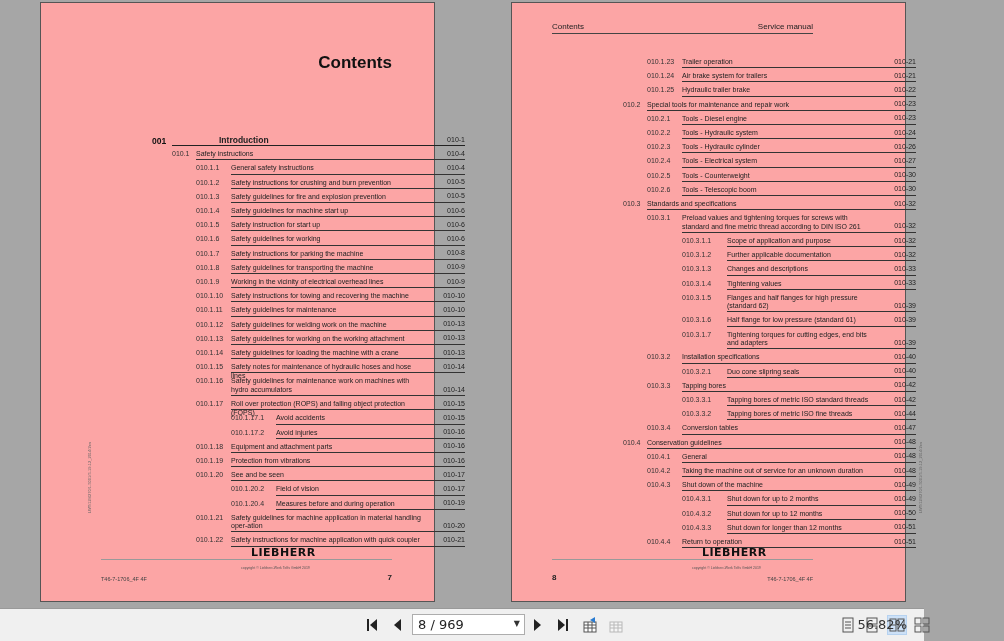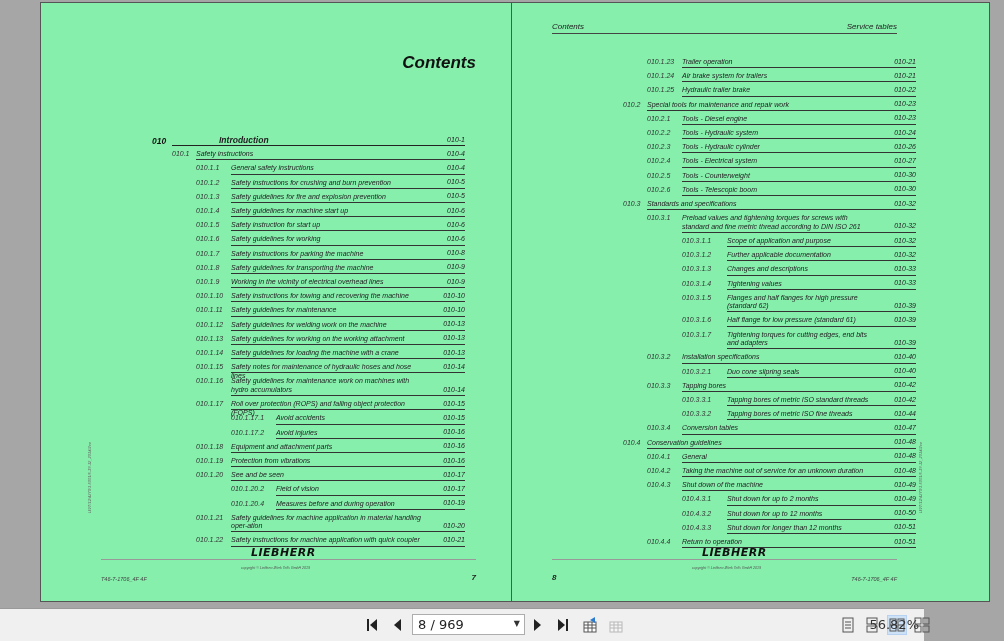"Contents" .page { background: #86efac -> #fca5a5; font-style: italic -> none; width: 479px -> 395px }
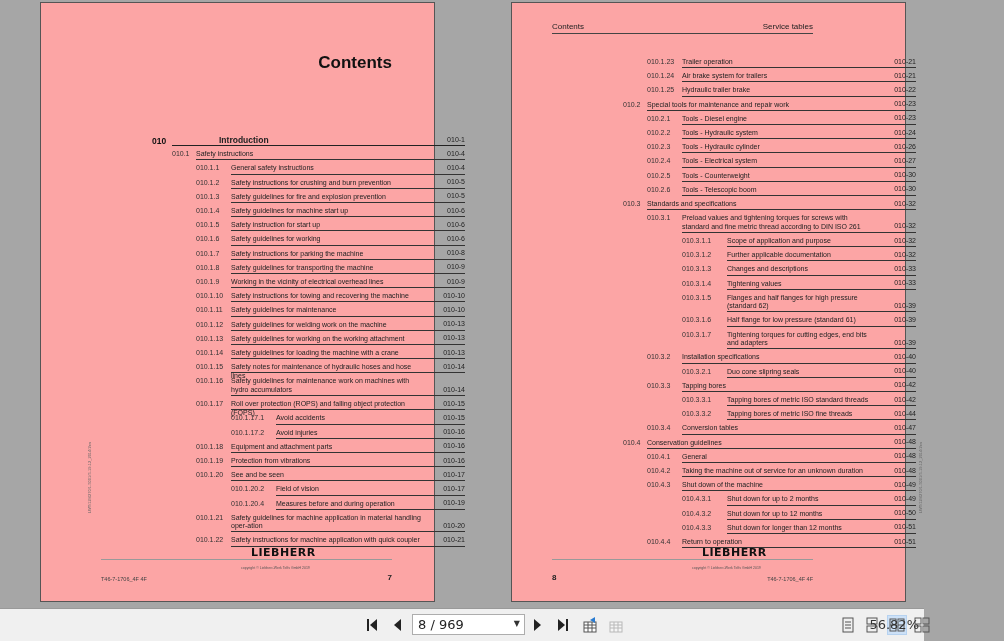"Service tables" div.hdr-right { text: tables -> manual }
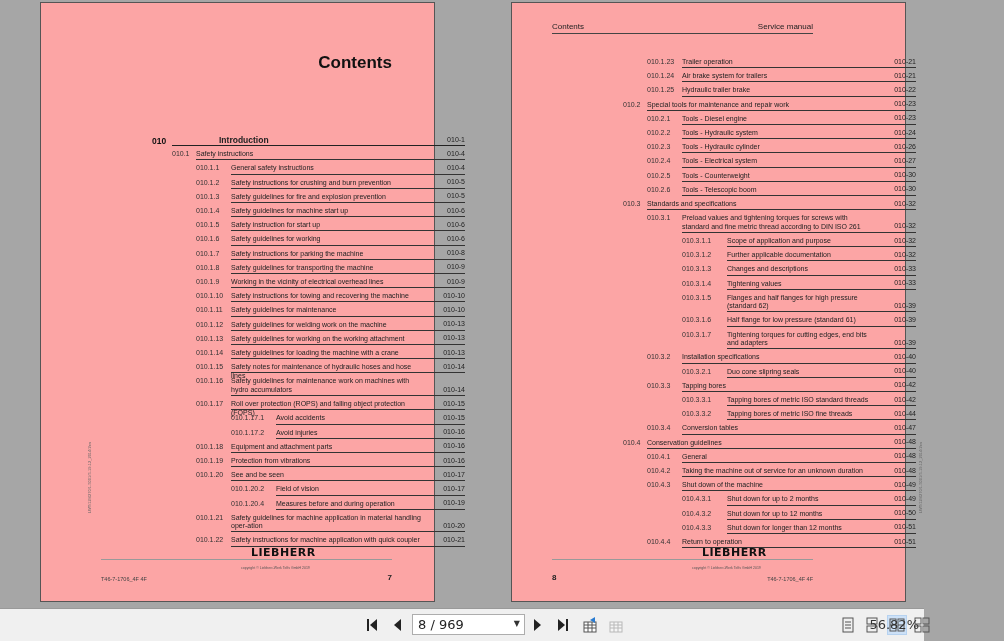"010" div.num { text: 010 -> 001 }
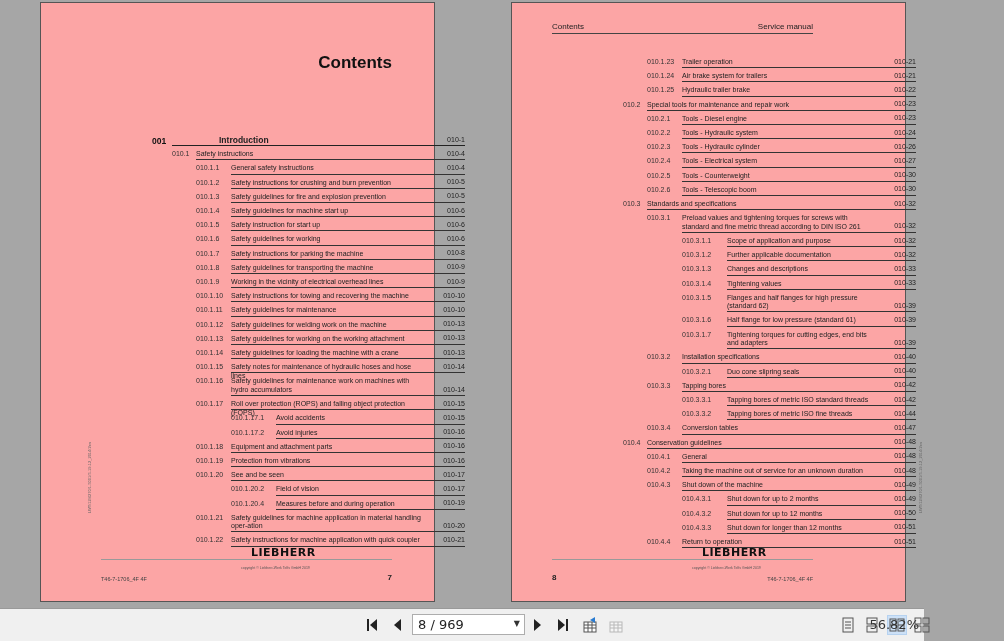"56.82%" .zoom-level { right: 5px -> 17px }
